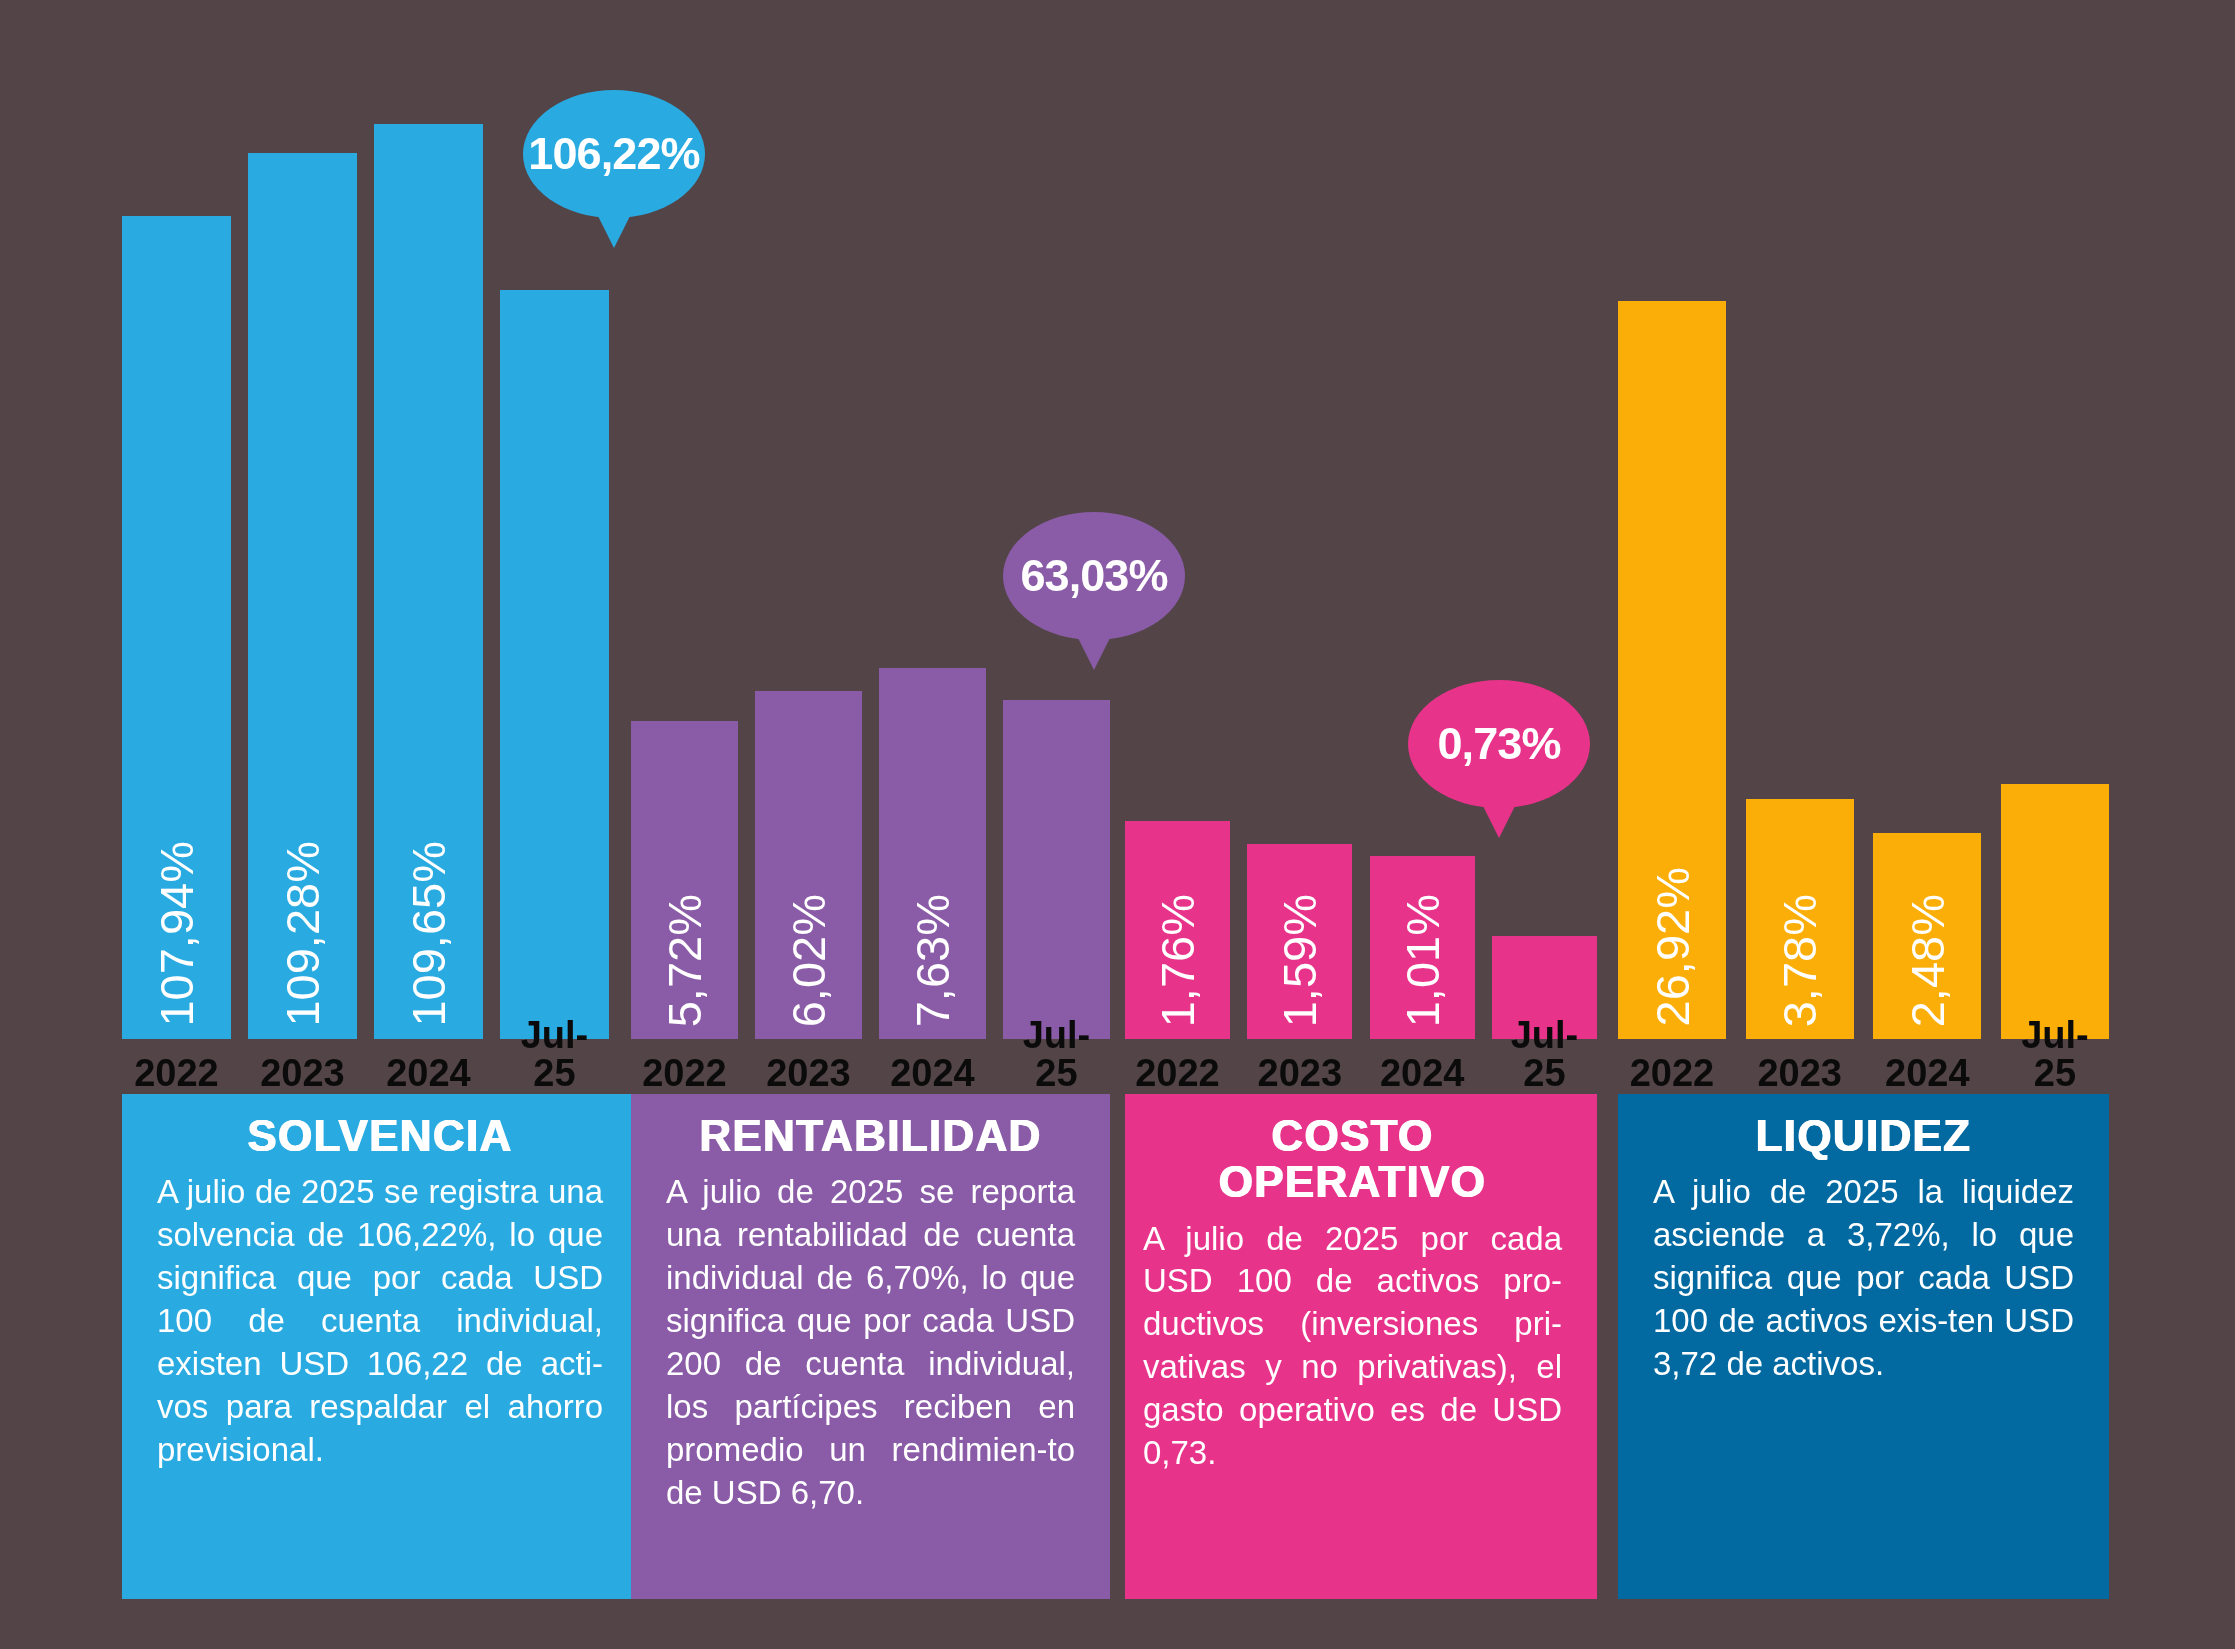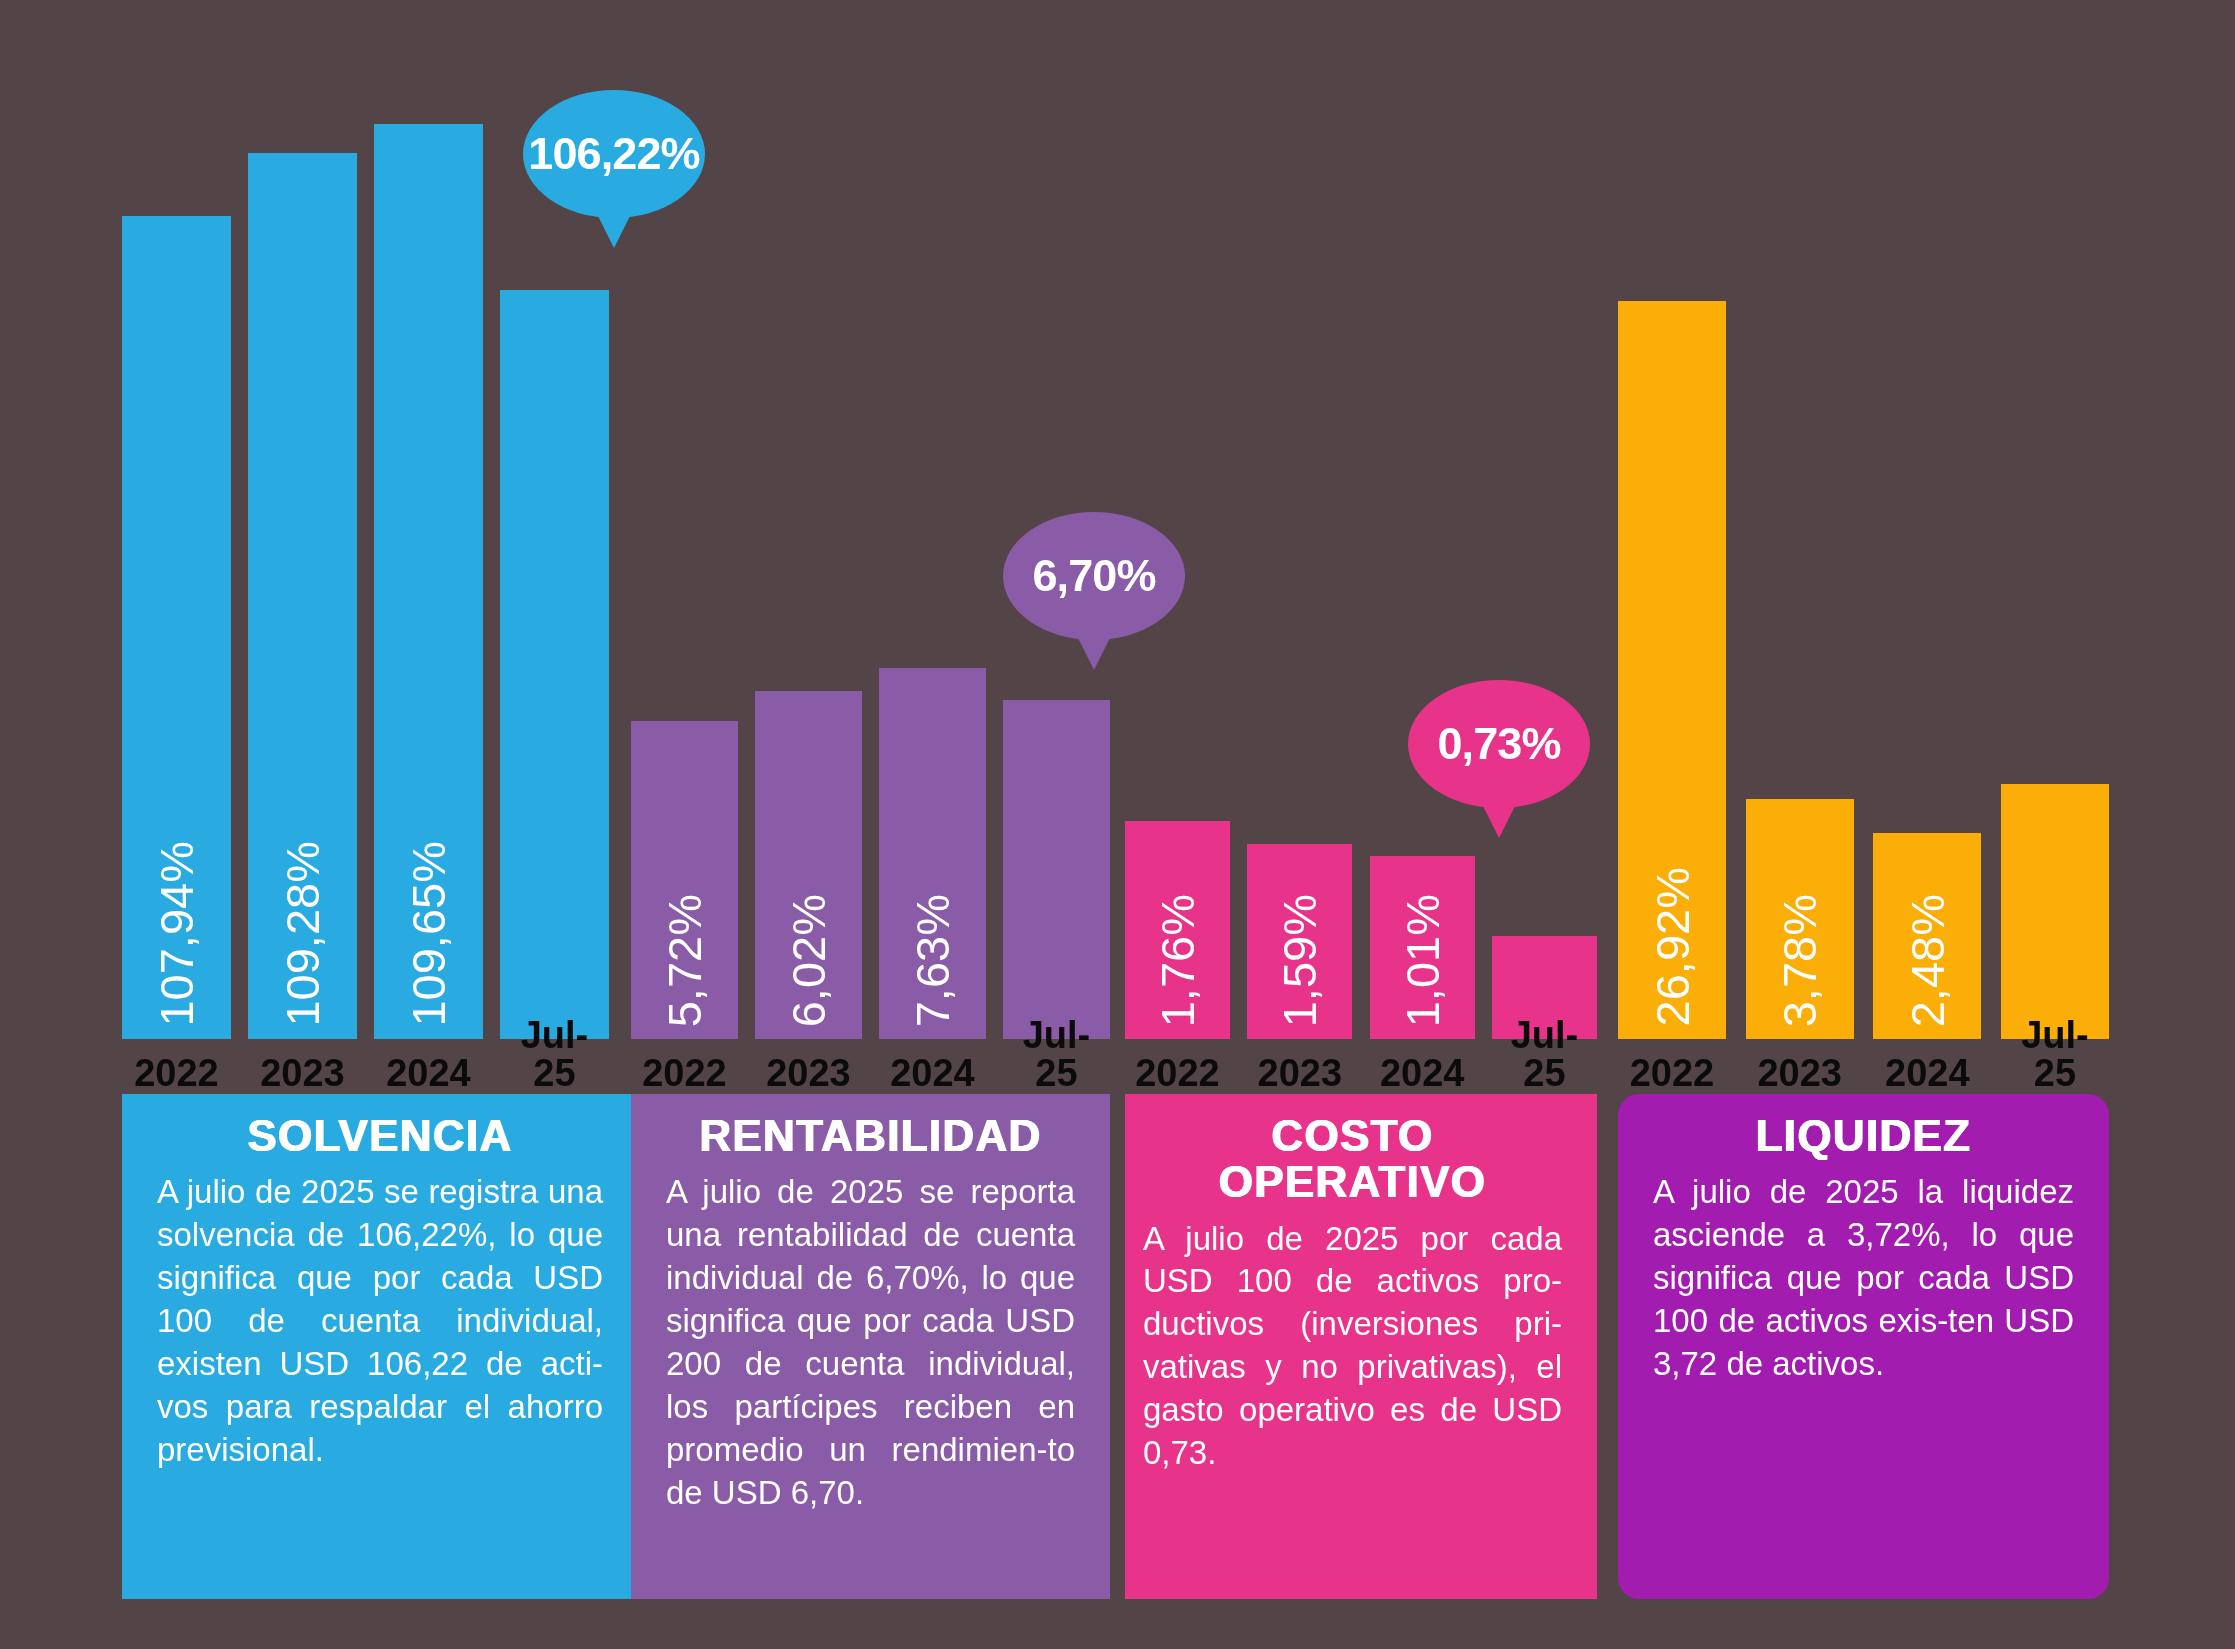"6,70%" span { text: 6,70% -> 63,03% }
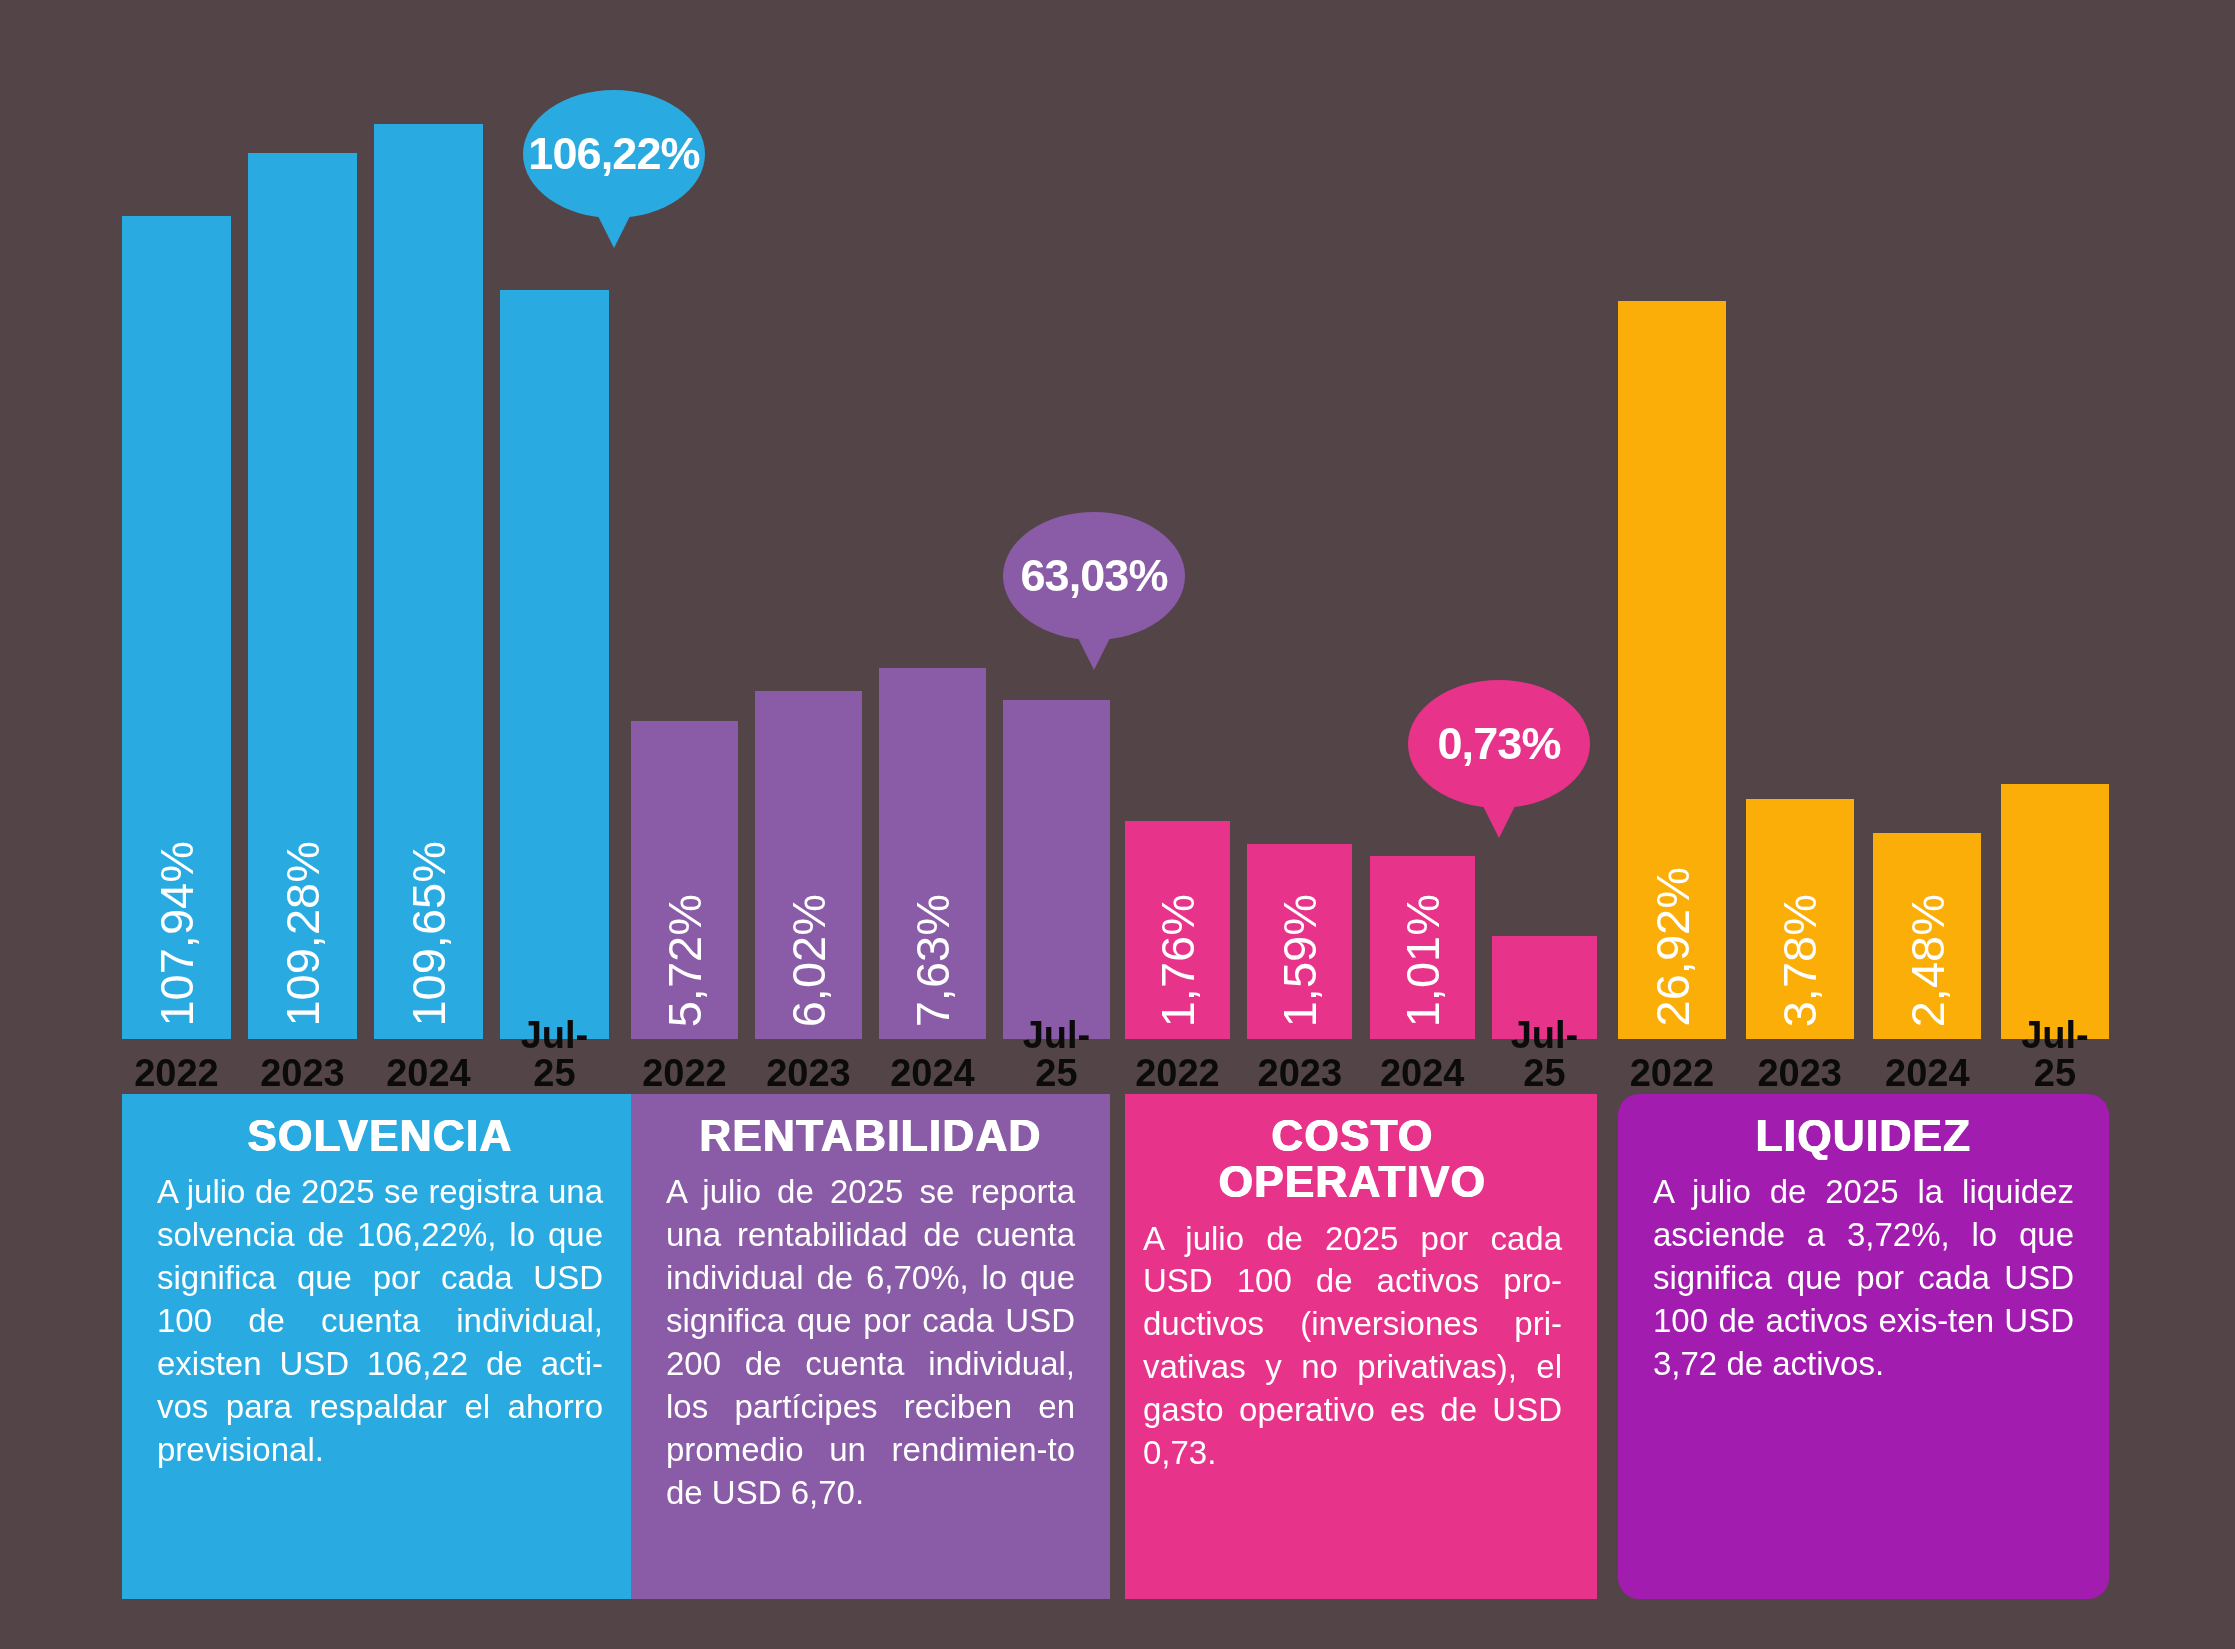"LIQUIDEZ" div.panel { background: #a21caf -> #0369a1; border-radius: 21px -> none }
